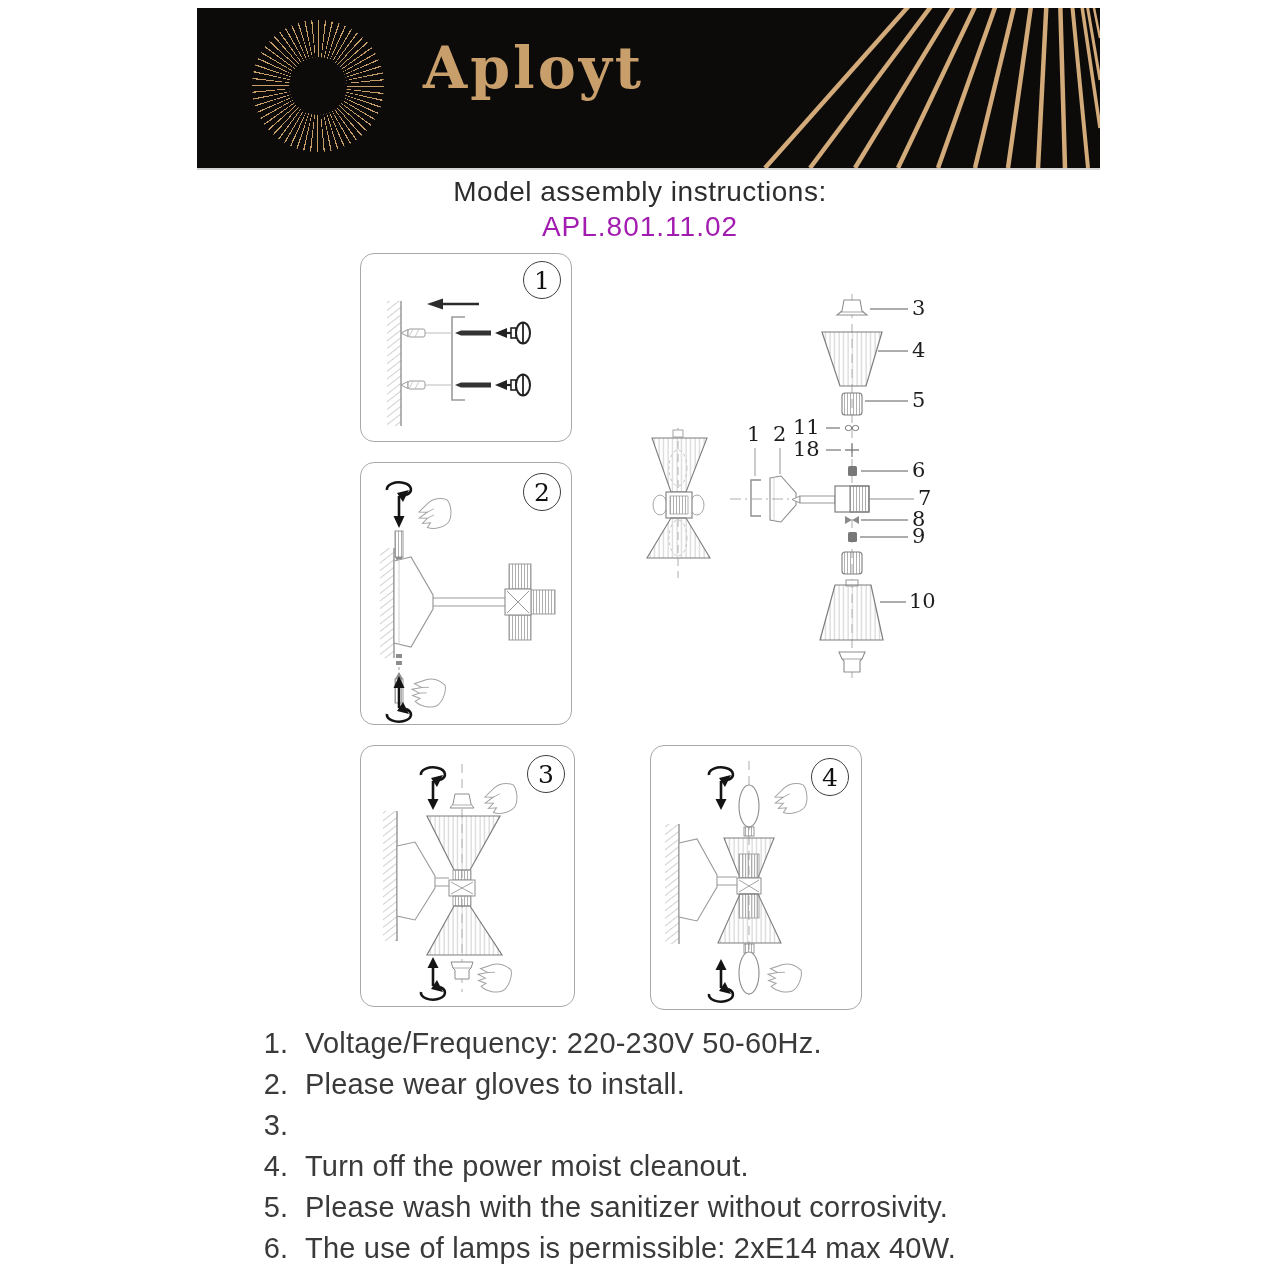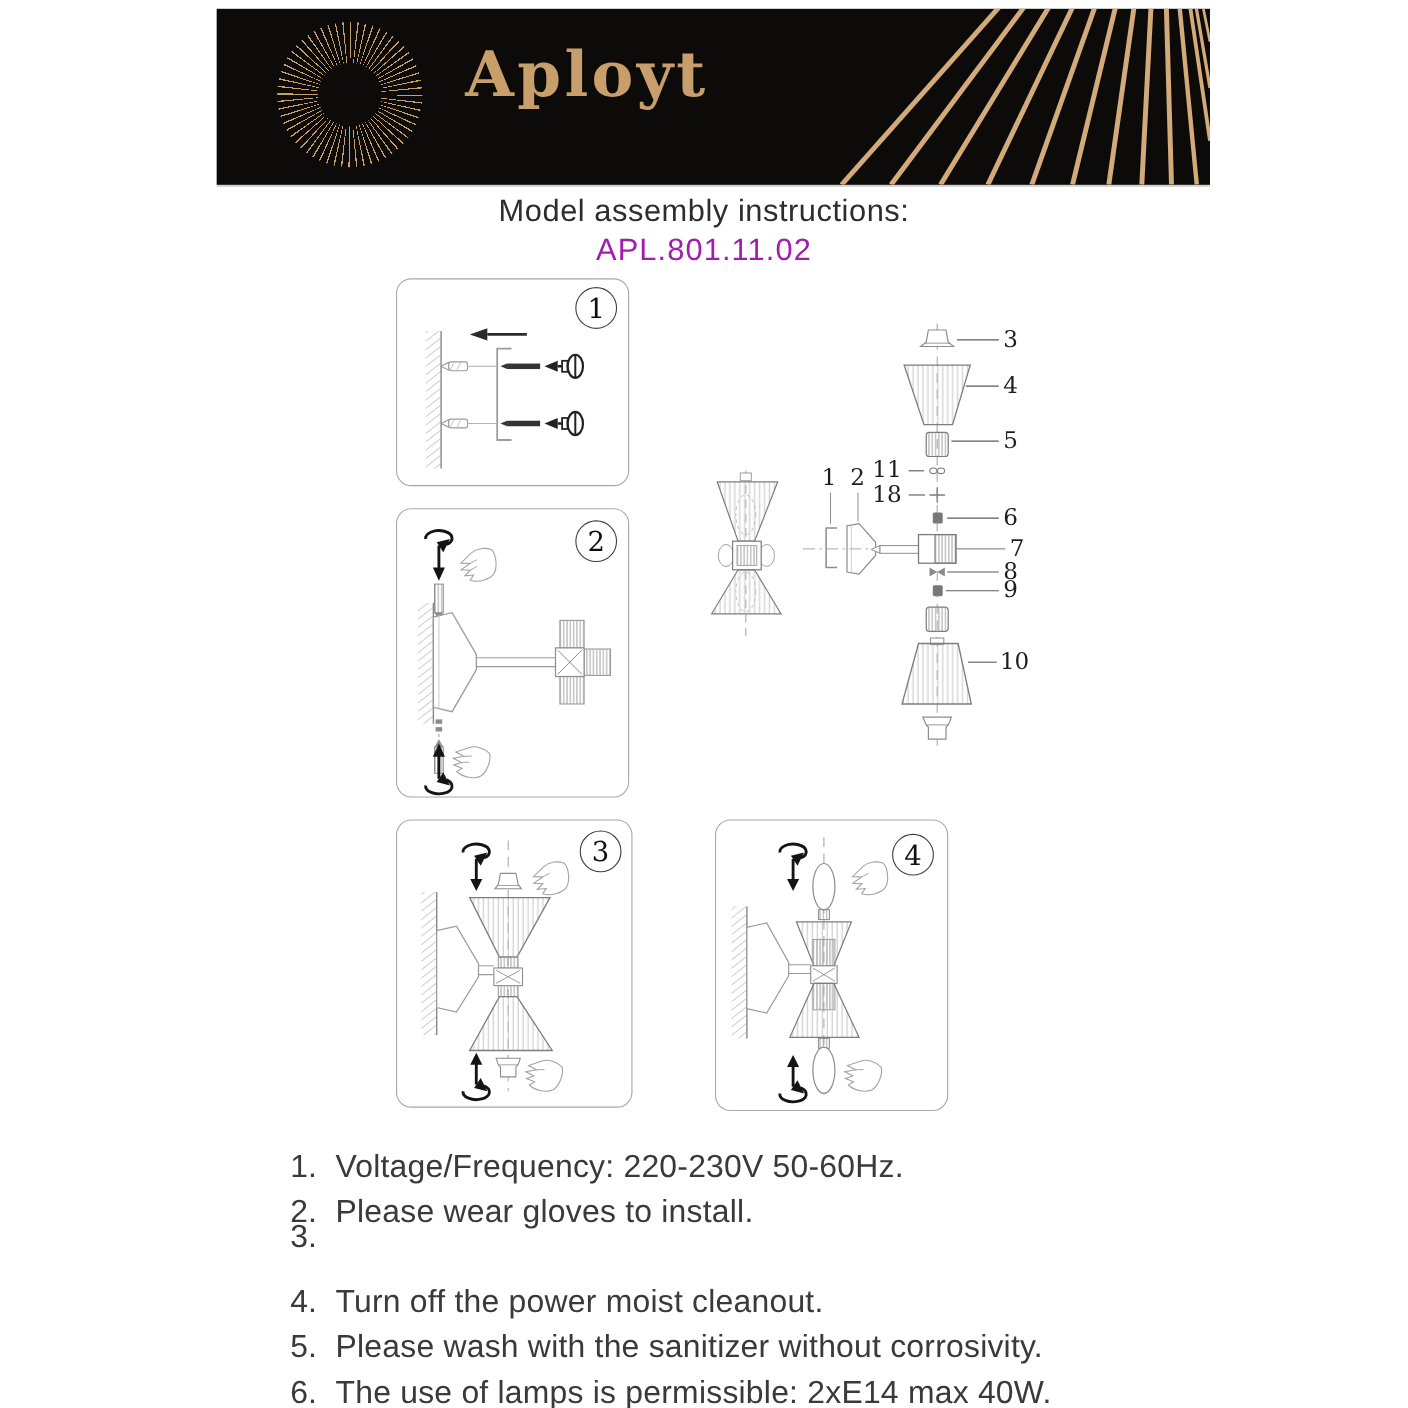"Voltage/Frequency: 220-230V 50-60Hz." .inst-text { margin-top: 18px -> none }
